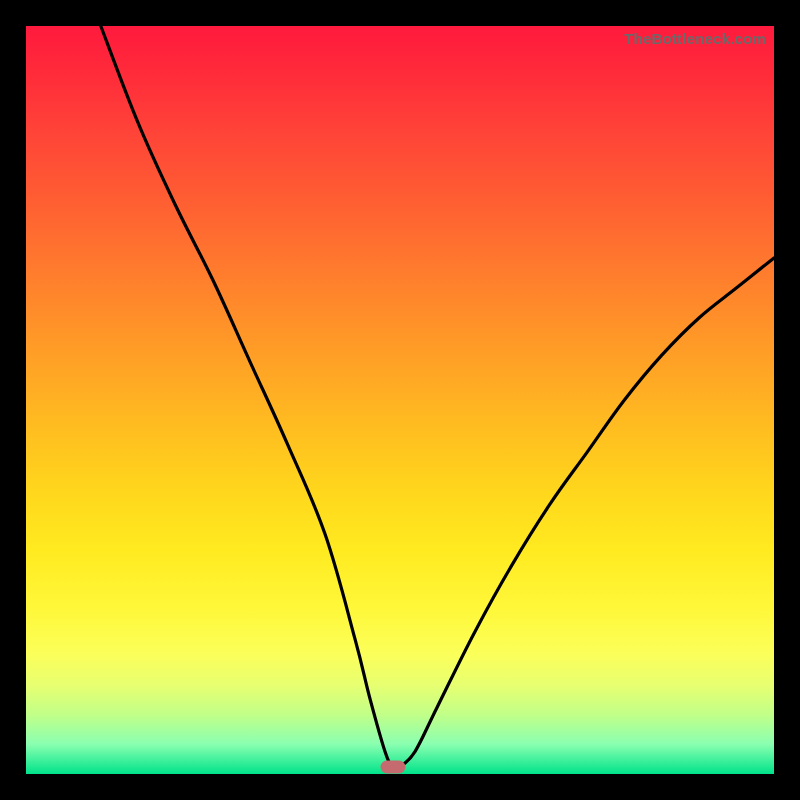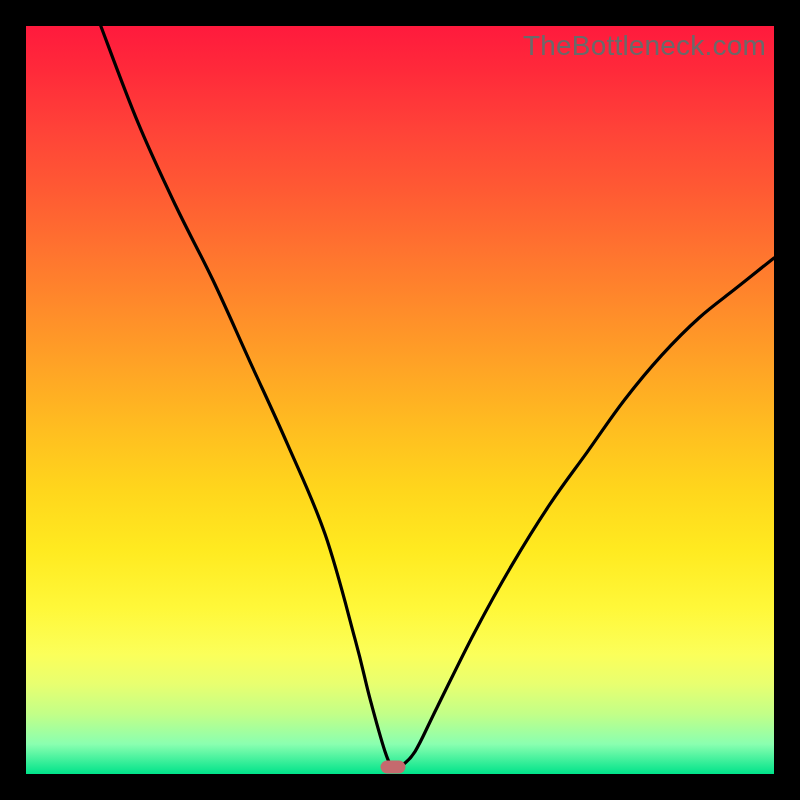"TheBottleneck.com" .watermark { font-size: 28px -> 15px; font-weight: 400 -> 700 }
